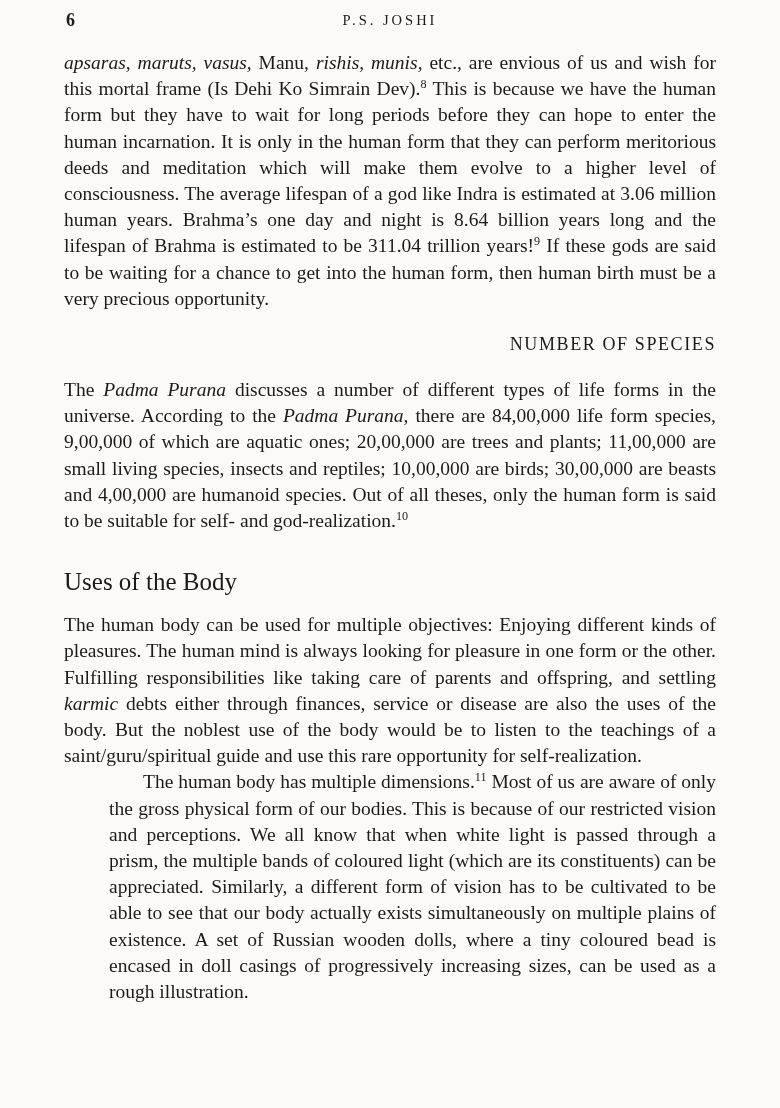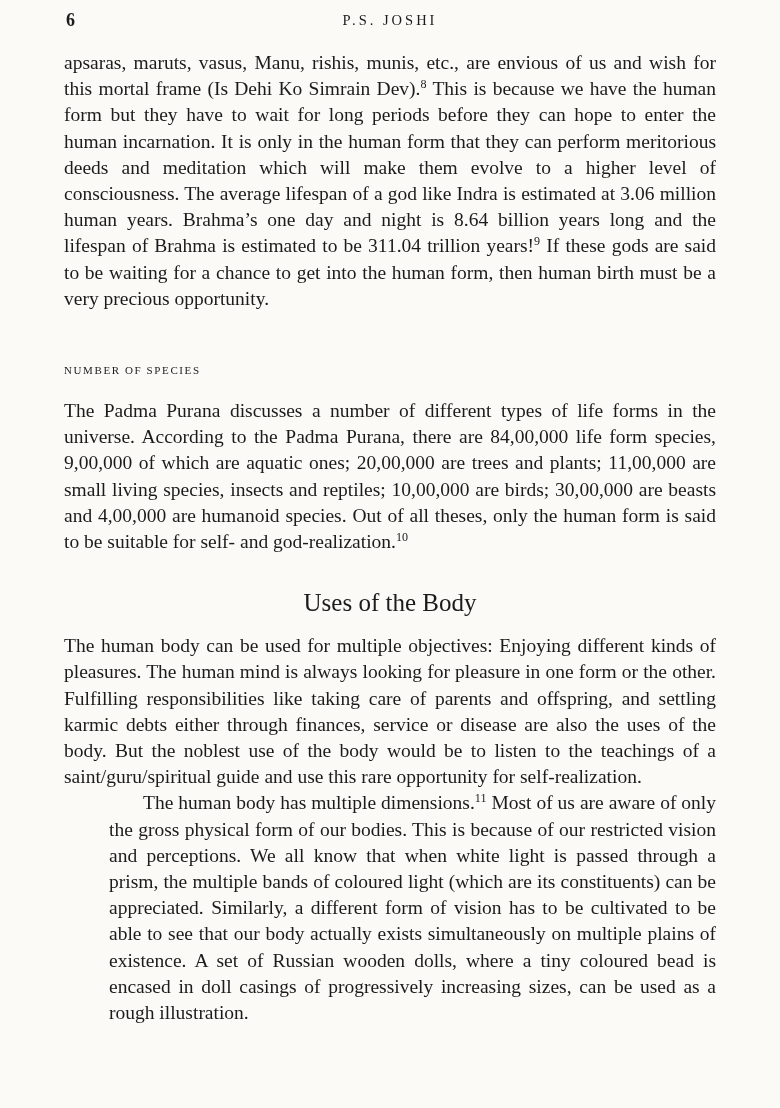"apsaras, maruts, vasus," .it { font-style: none -> italic }
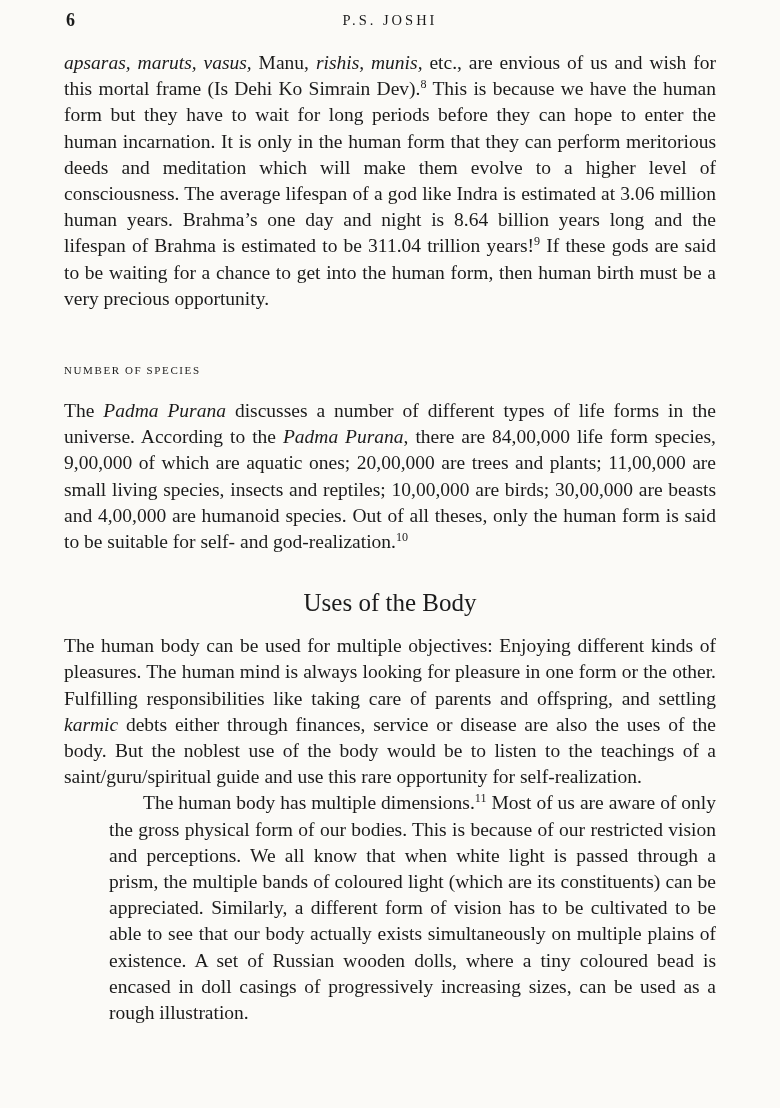"NUMBER OF SPECIES" .section-heading { font-size: 11px -> 18px; margin: 52px 0 22px 0 -> 22px 0 22px 0; text-align: left -> right }
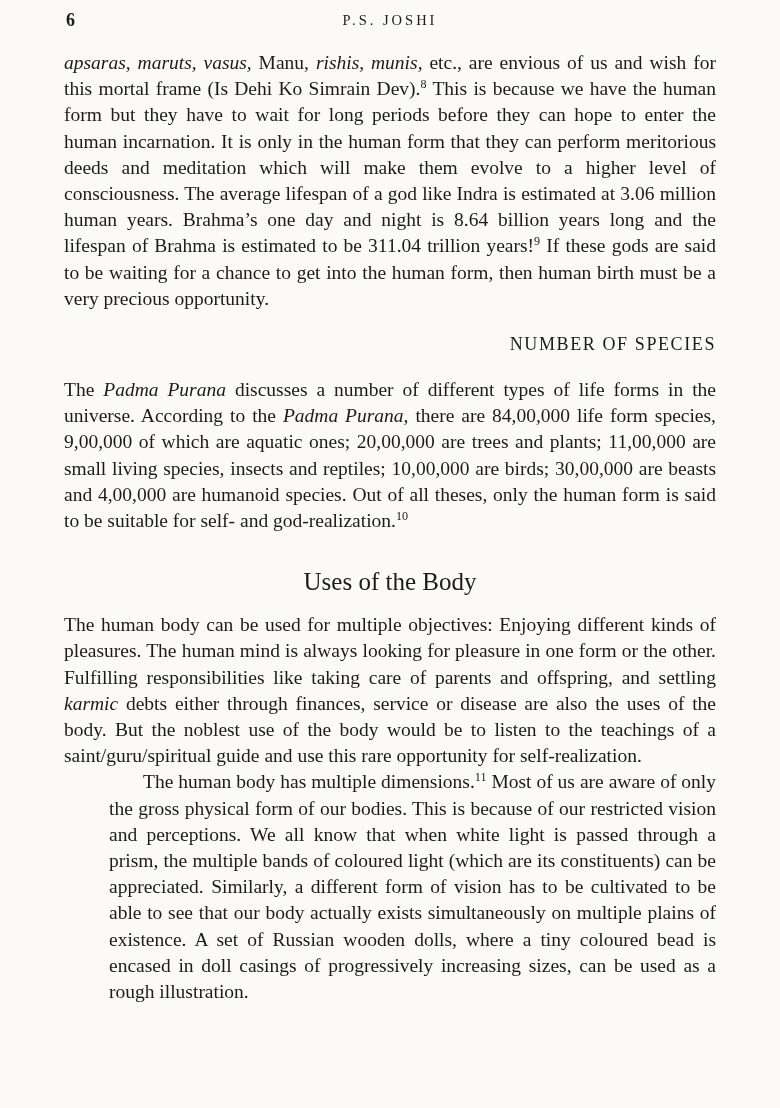"Uses of the Body" .chapter-heading { text-align: center -> none }
